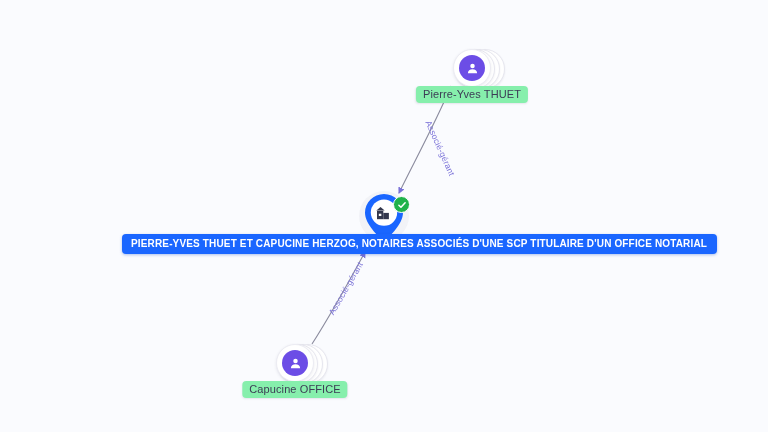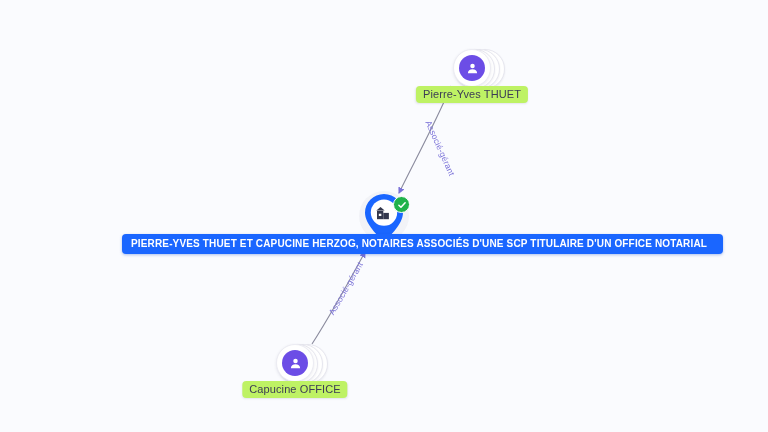"Pierre-Yves THUET" .node-chip { background: #bef264 -> #86efac }
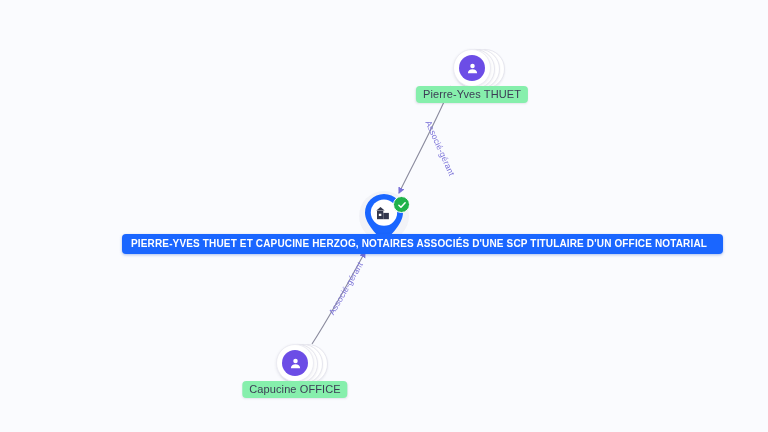"PIERRE-YVES THUET ET CAPUCINE HERZOG," #company-title-bar { padding: 4px 16px 5px 9px -> 4px 10px 5px 9px }
